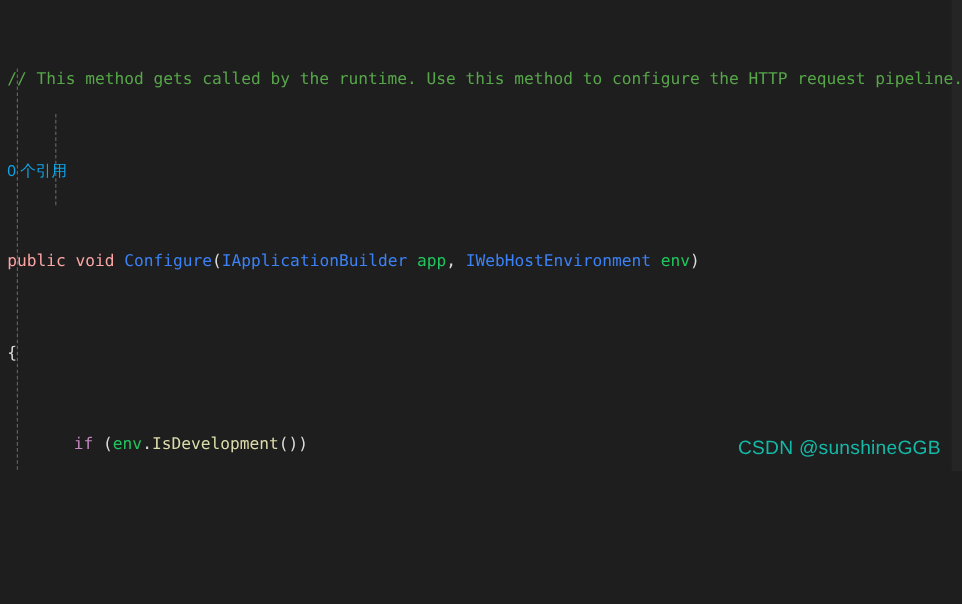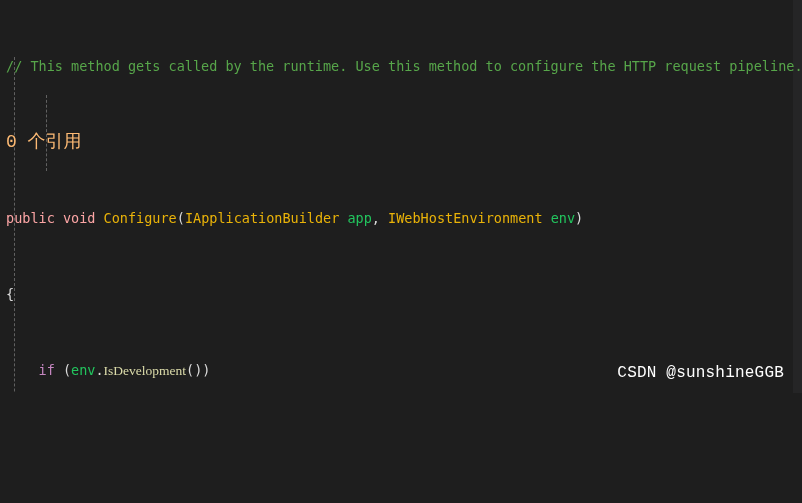"0 个引用" .lens { color: #fdba74 -> #0ea5e9; font-family: Liberation Mono, monospace -> Liberation Sans, sans-serif; font-size: 18px -> 13px }
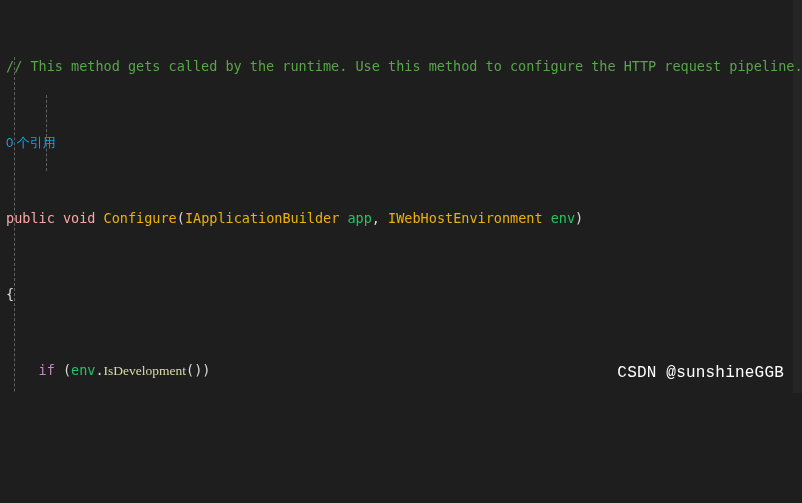"Configure" .pln { color: #eab308 -> #3b82f6 }
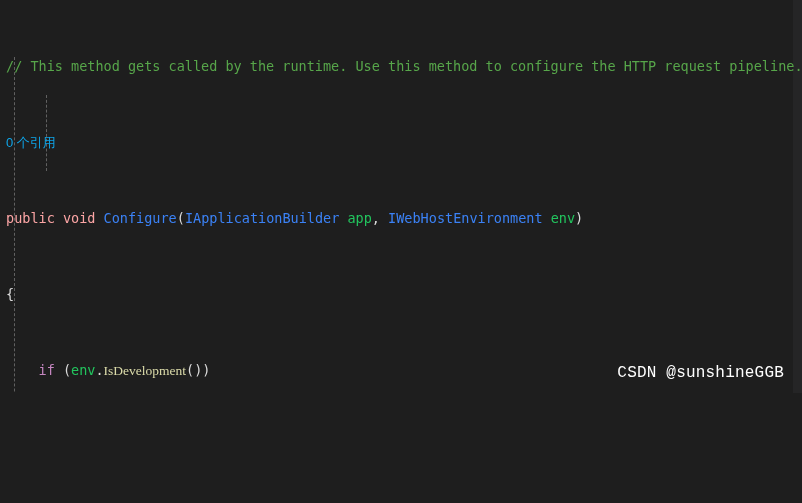"if" .ctl { margin-left: none -> 23px }
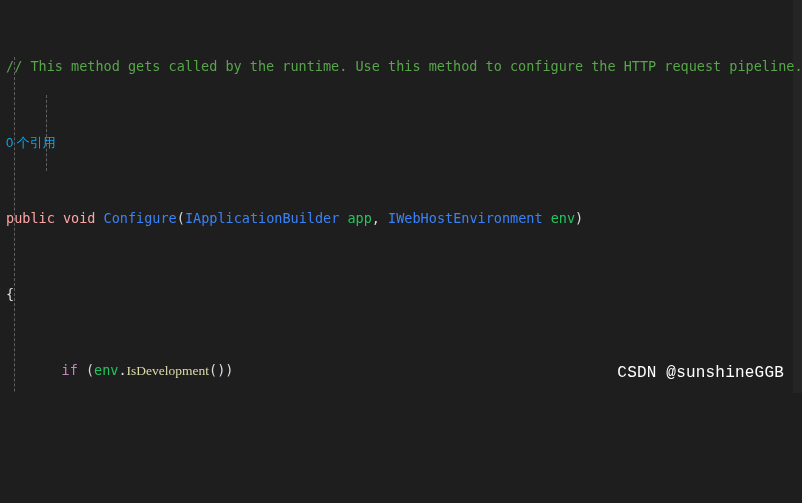"IsDevelopment" .mth { font-family: Liberation Serif, serif -> none }
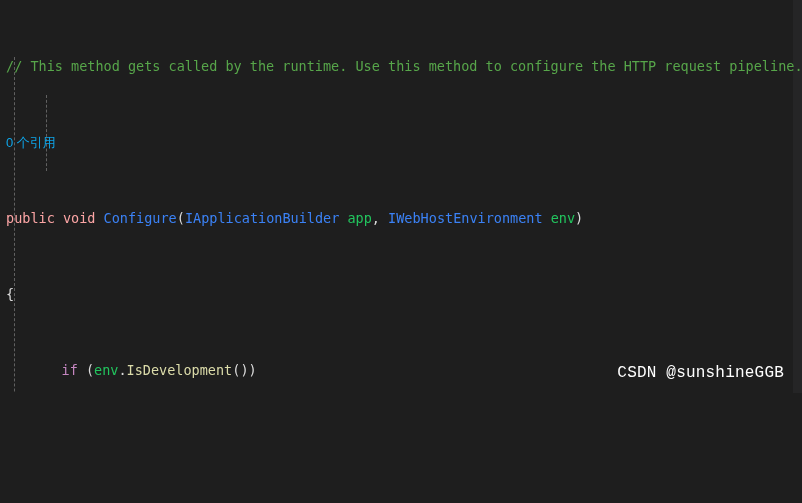"CSDN @sunshineGGB" #watermark { color: #ffffff -> #14b8a6; font-family: Liberation Mono, monospace -> Liberation Sans, sans-serif }
